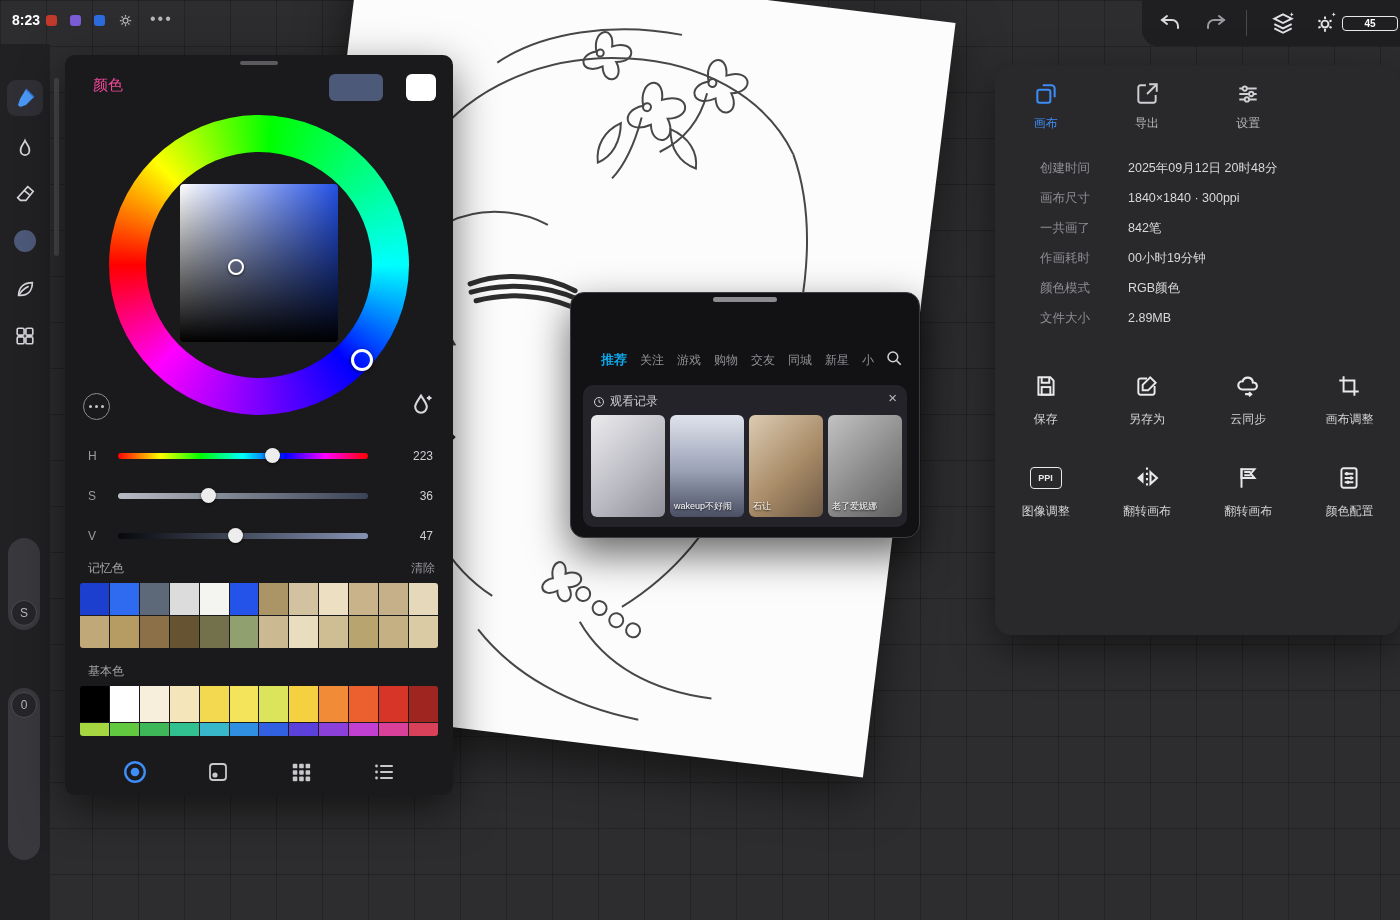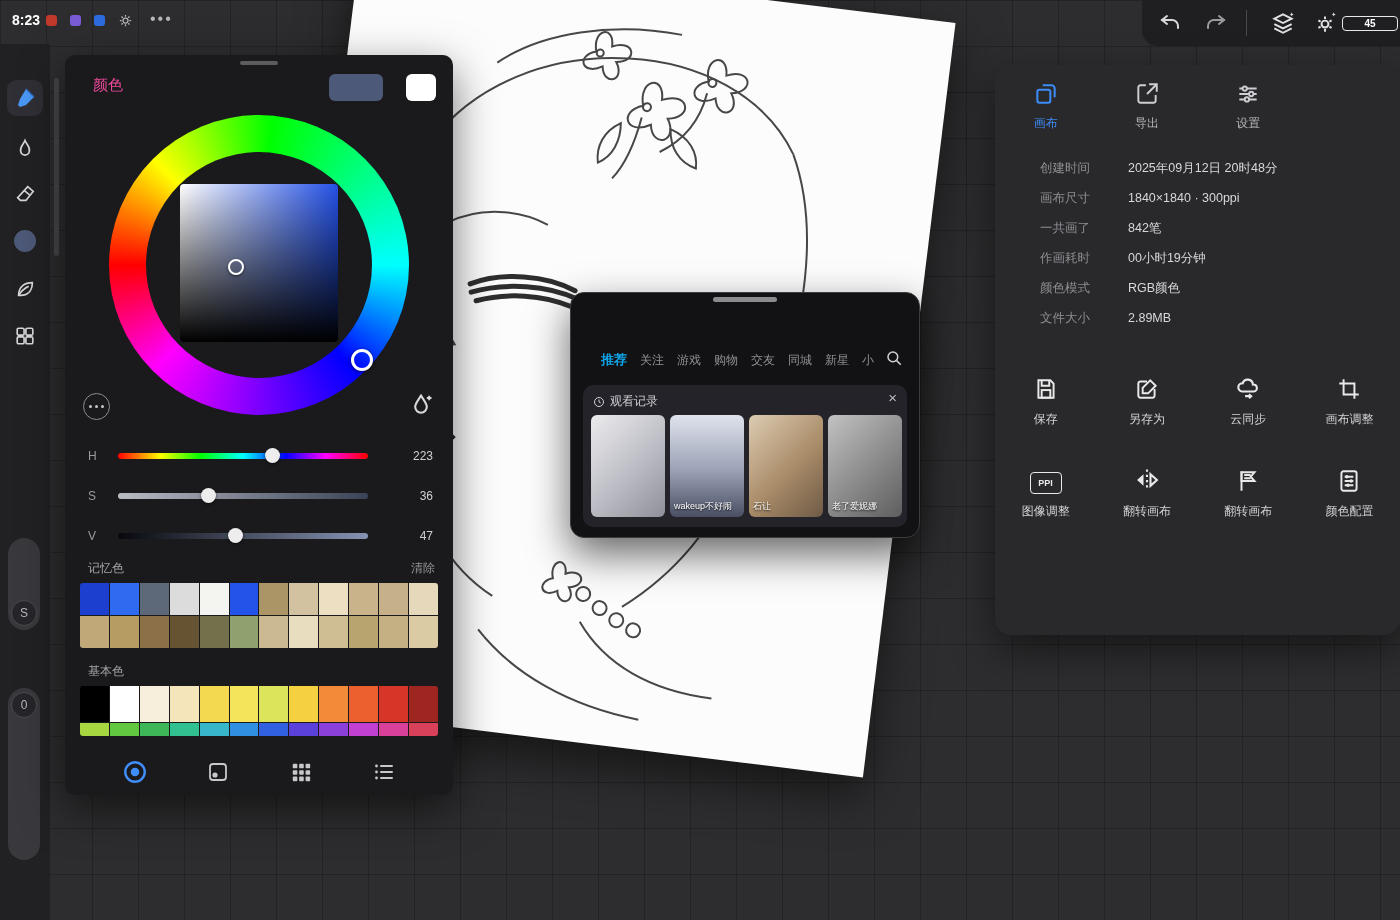"PPI" .rp-act .ibox { align-items: flex-end -> center }
